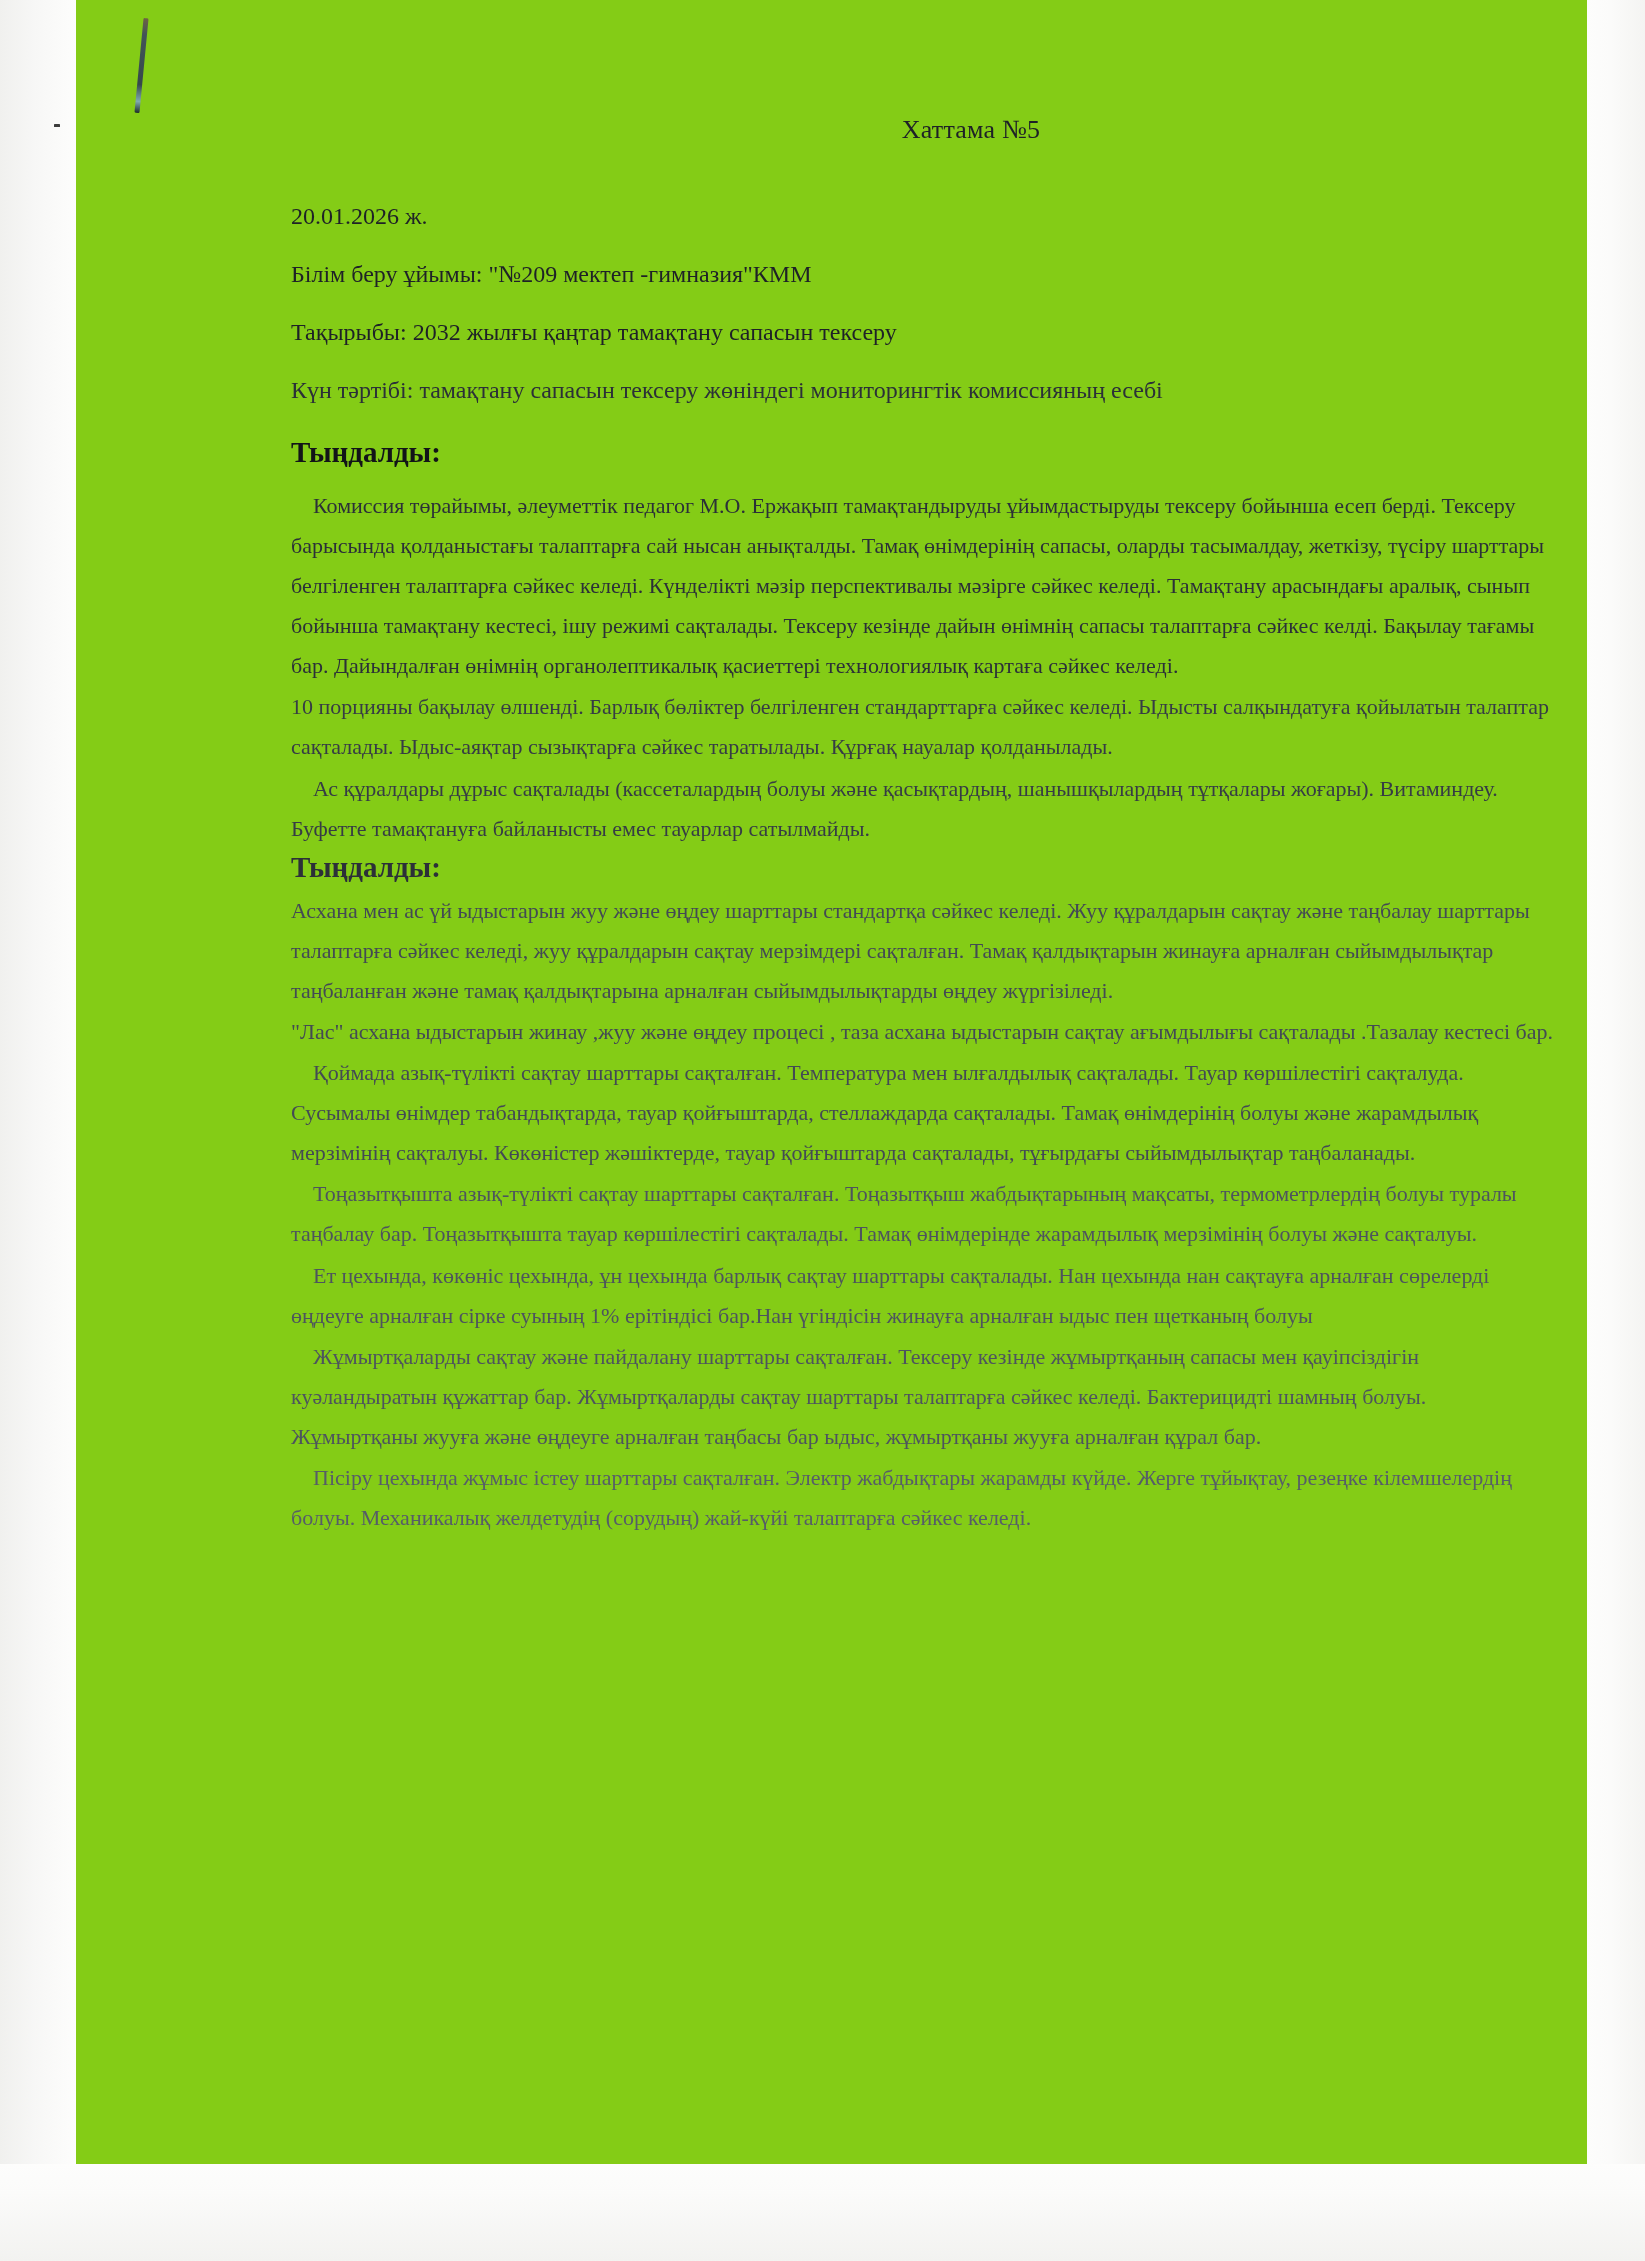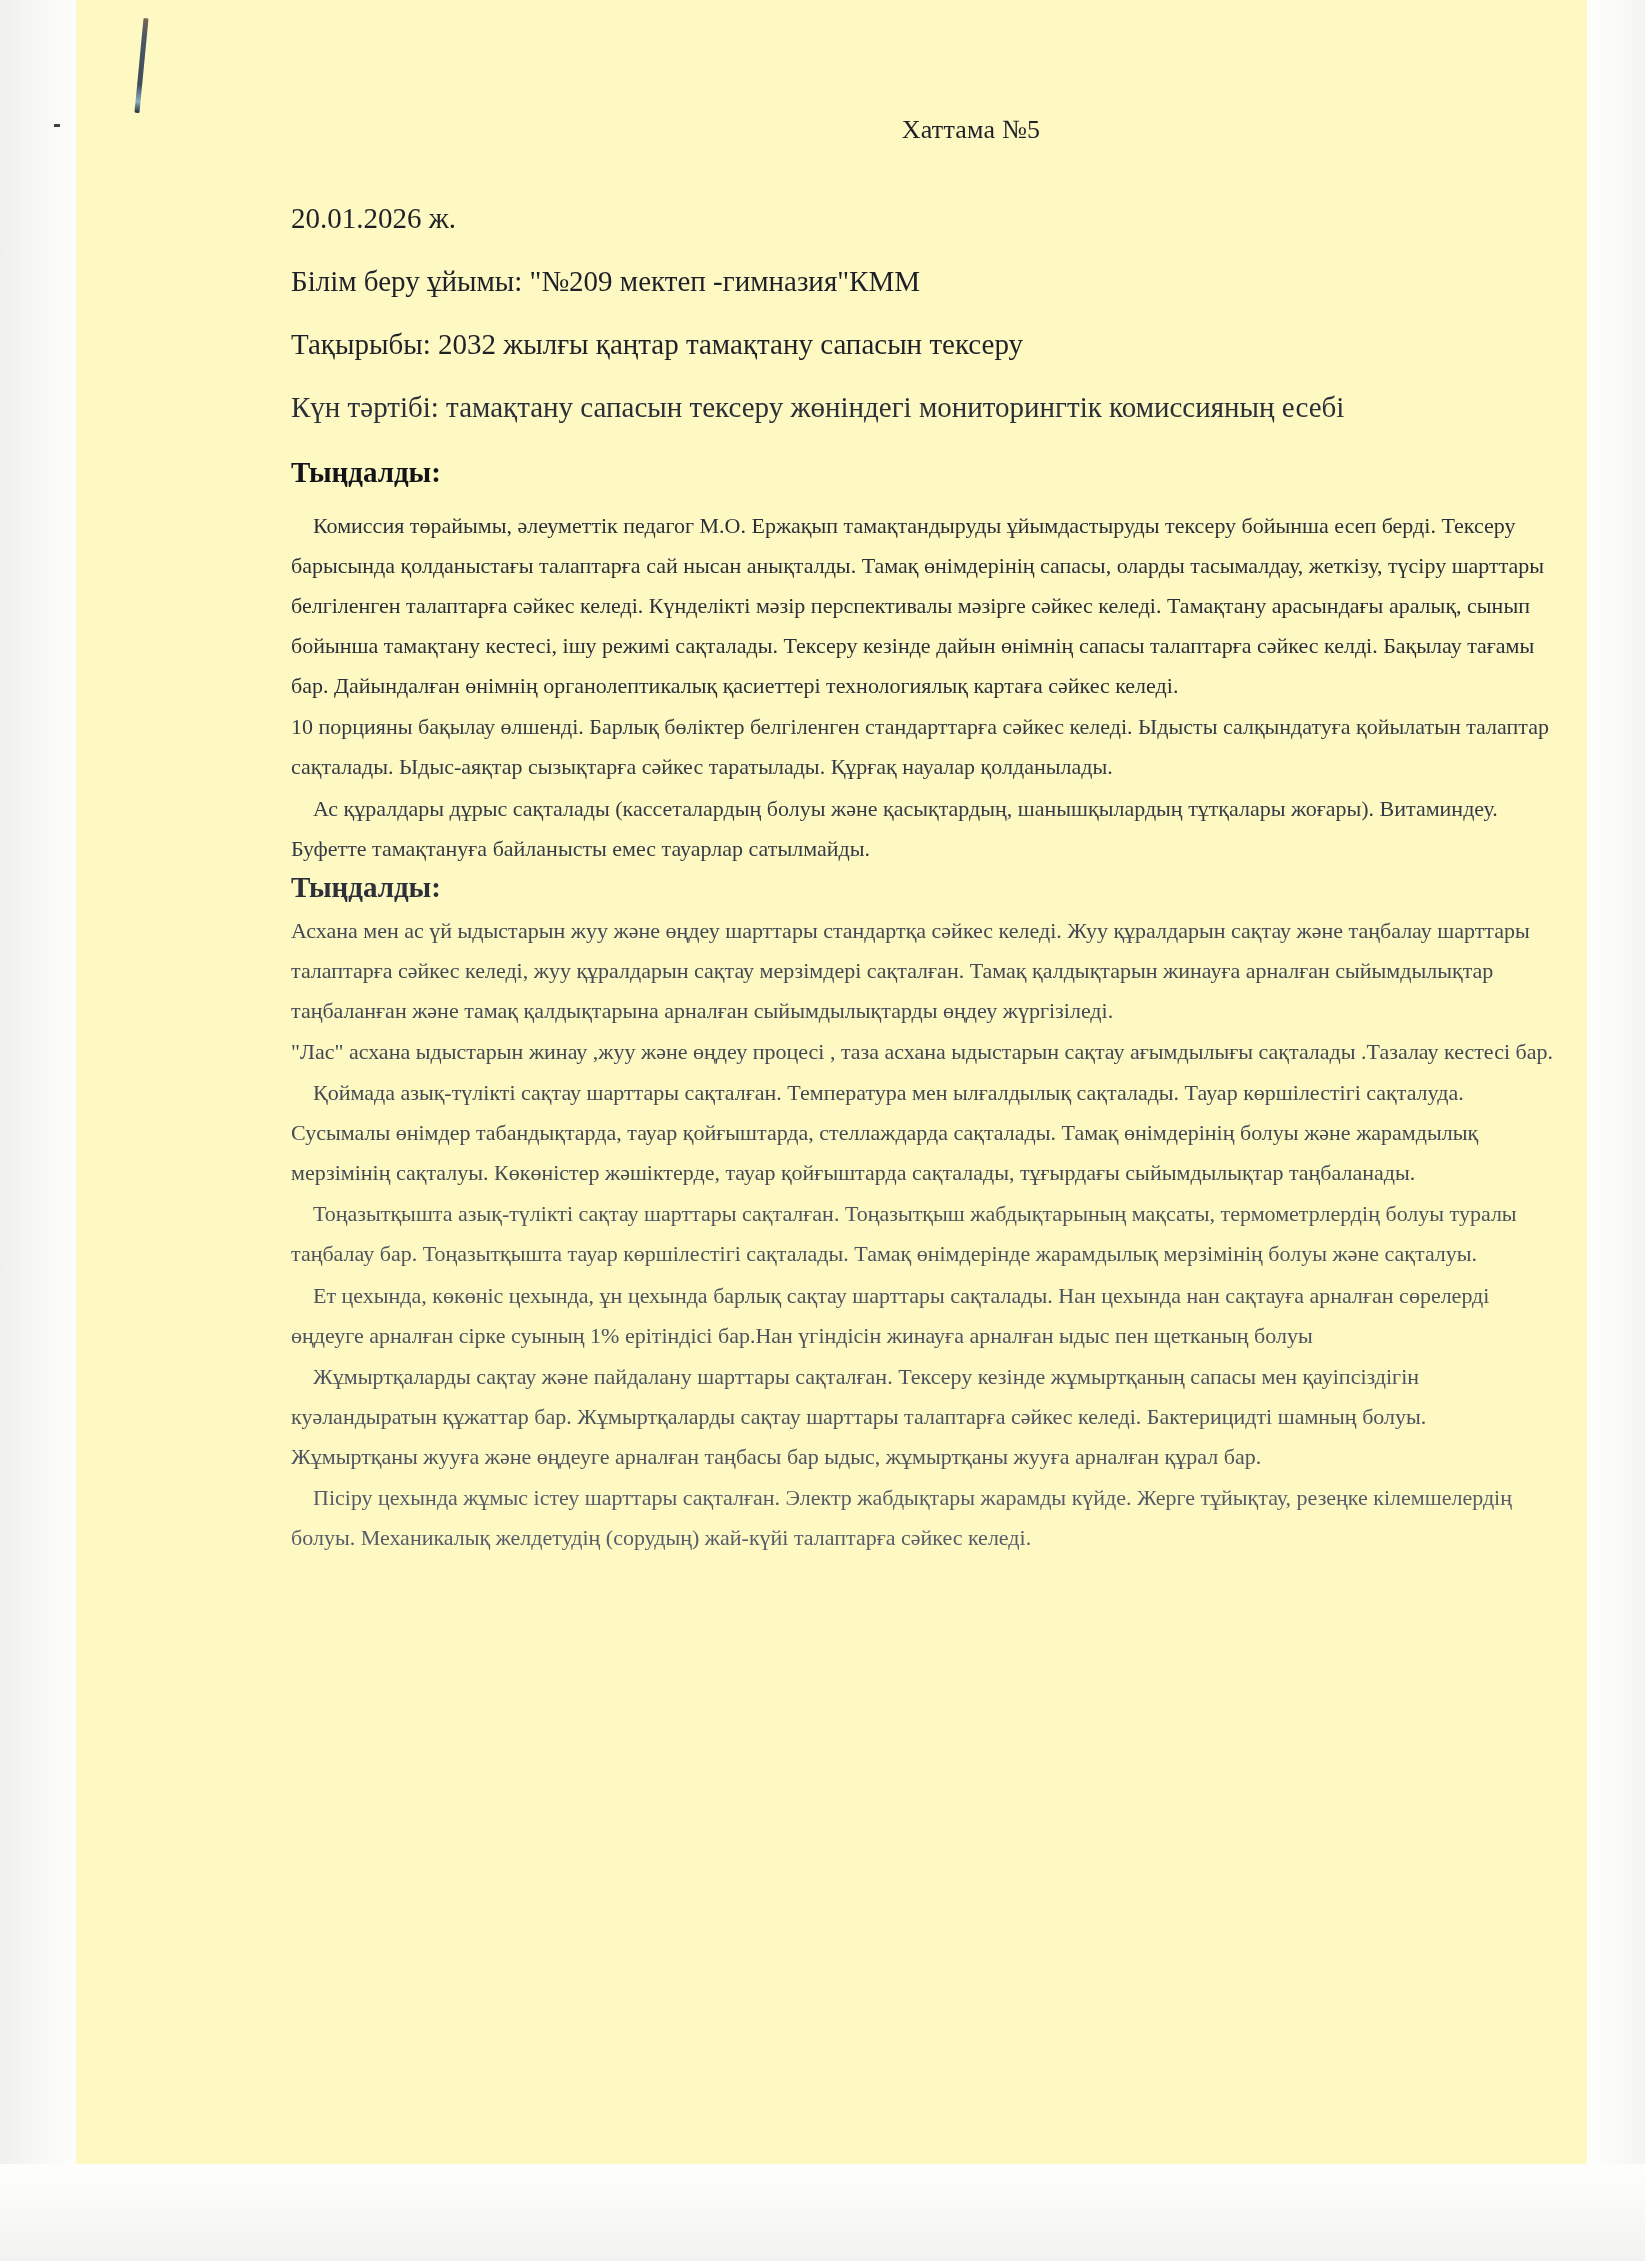"Хаттама №5" .page { background: #fef9c3 -> #84cc16 }
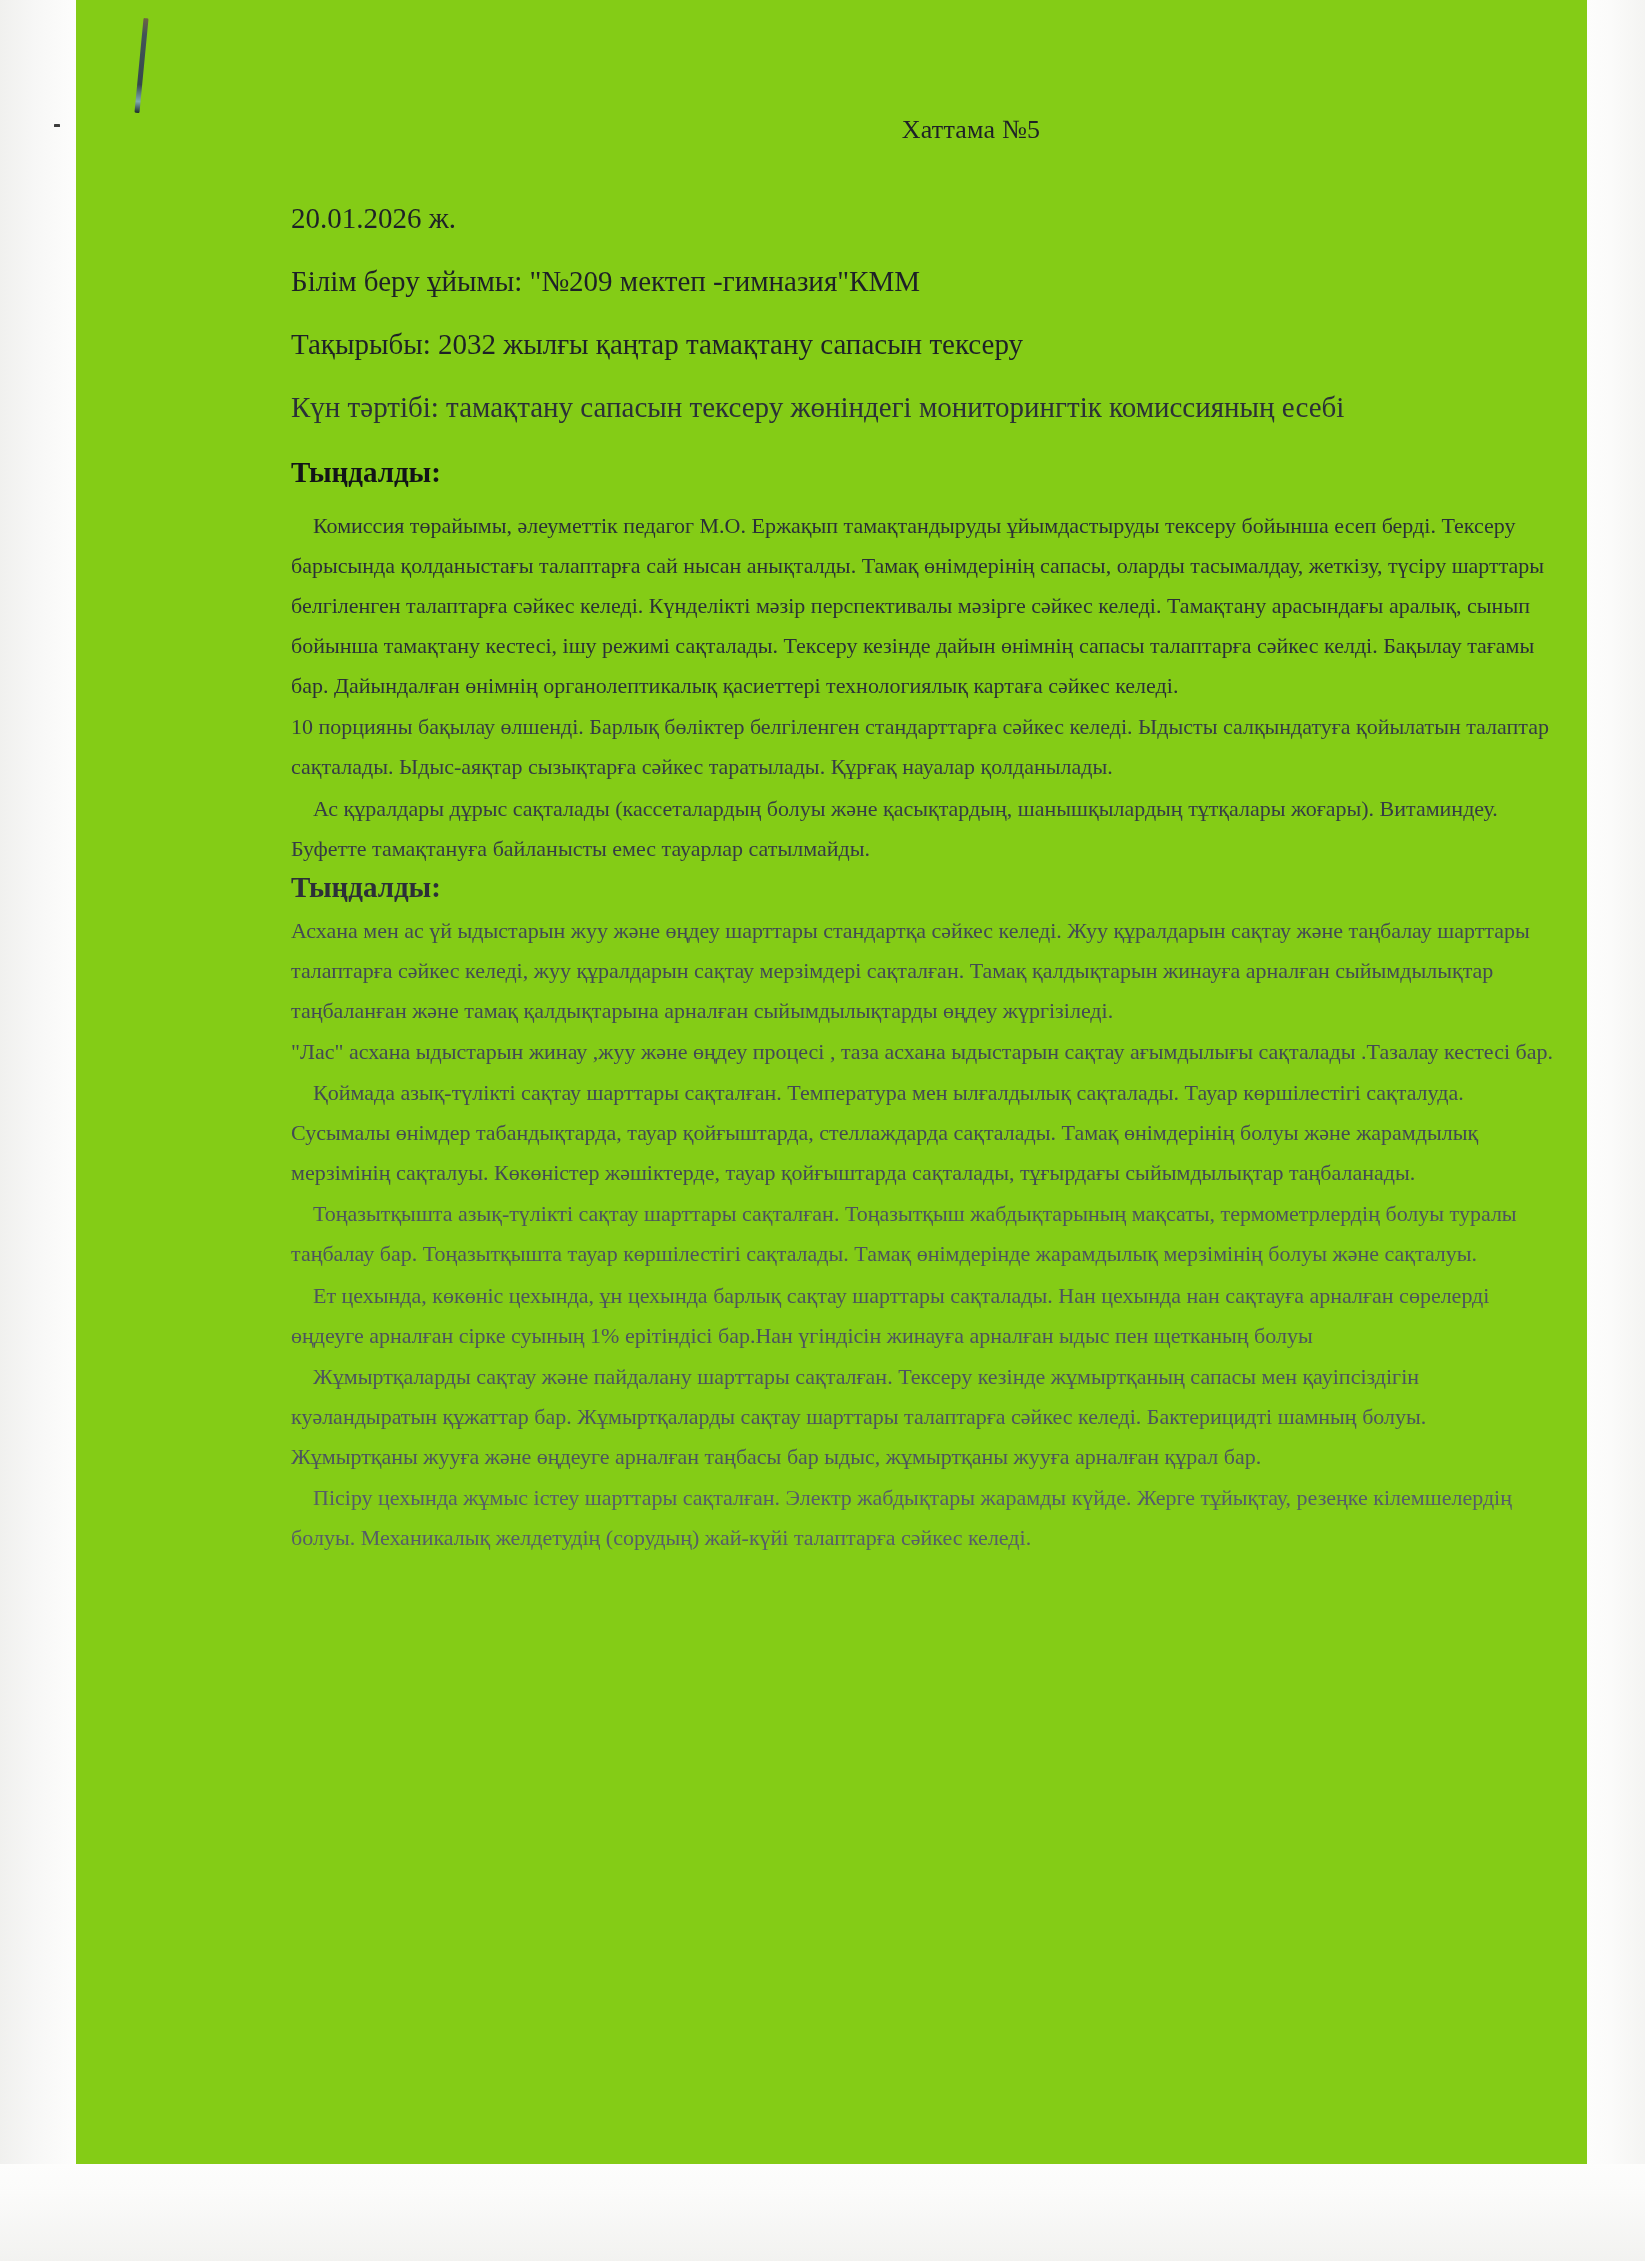"20.01.2026 ж." .meta-line { font-size: 29px -> 24px }
